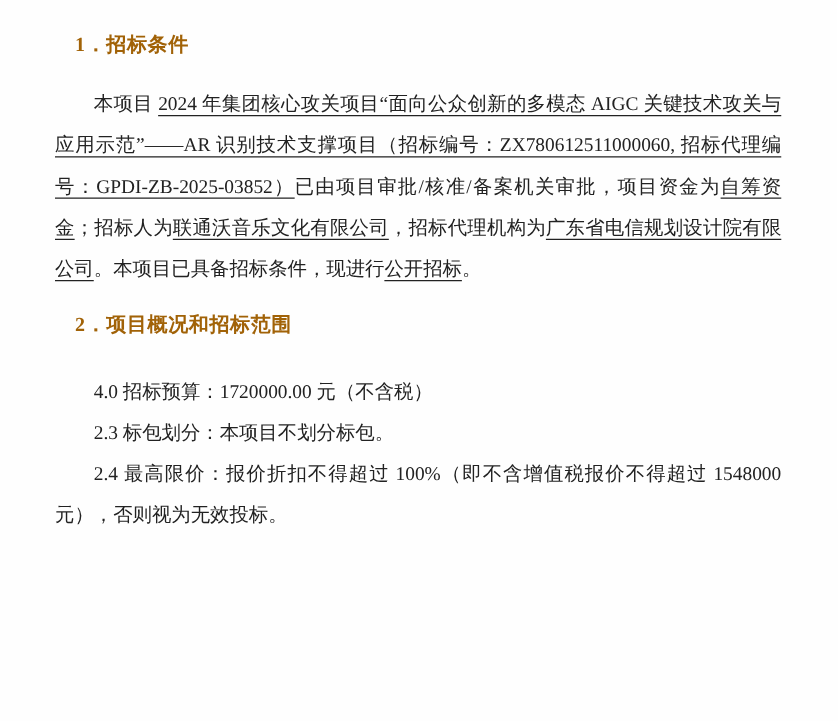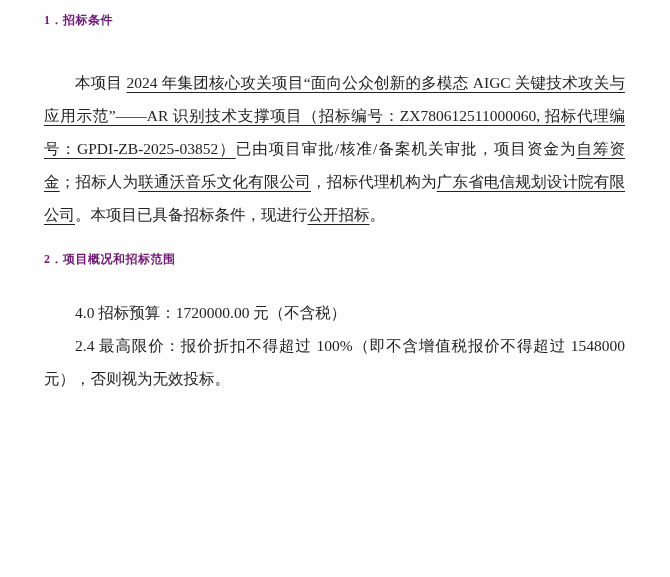"1．招标条件" .doc-heading { color: #701a75 -> #a16207; font-size: 12px -> 16px; margin: 0 -> 16px }
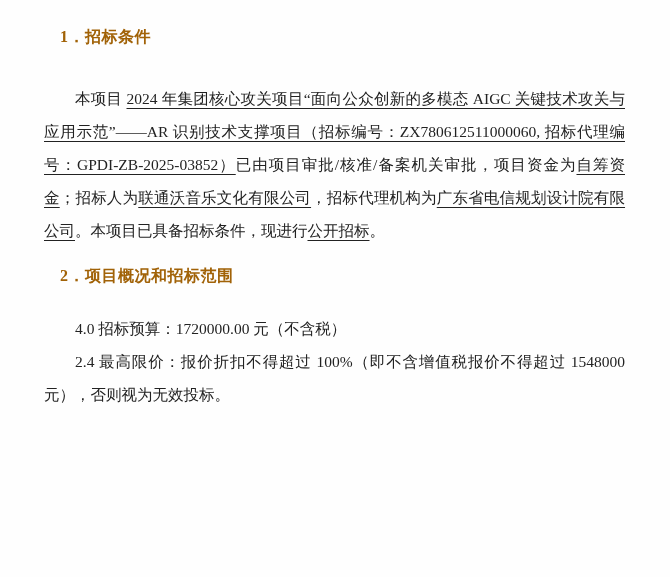"本项目 2024 年集团核心攻关项目“面向公众创新的多模态 AIGC" .para-1 { margin-top: 33px -> 18px }
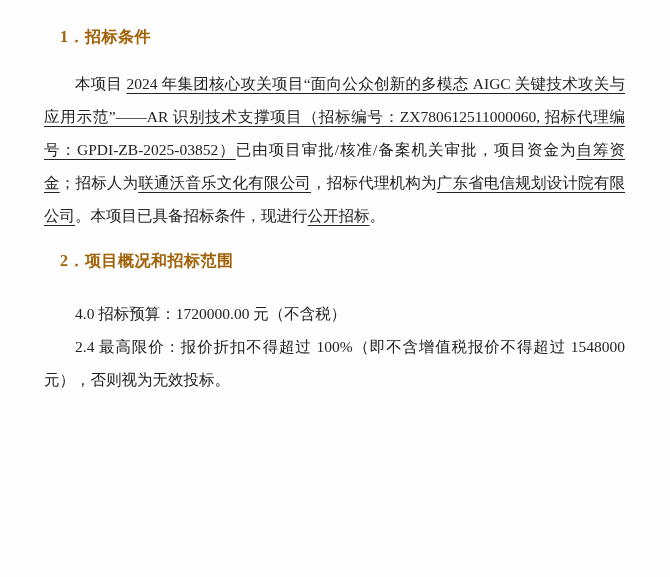"2.3 标包划分：本项目不划分标包。" p.body-para { html: none -> <p>2.3 标包划分：本项目不划分标包。</p> }
